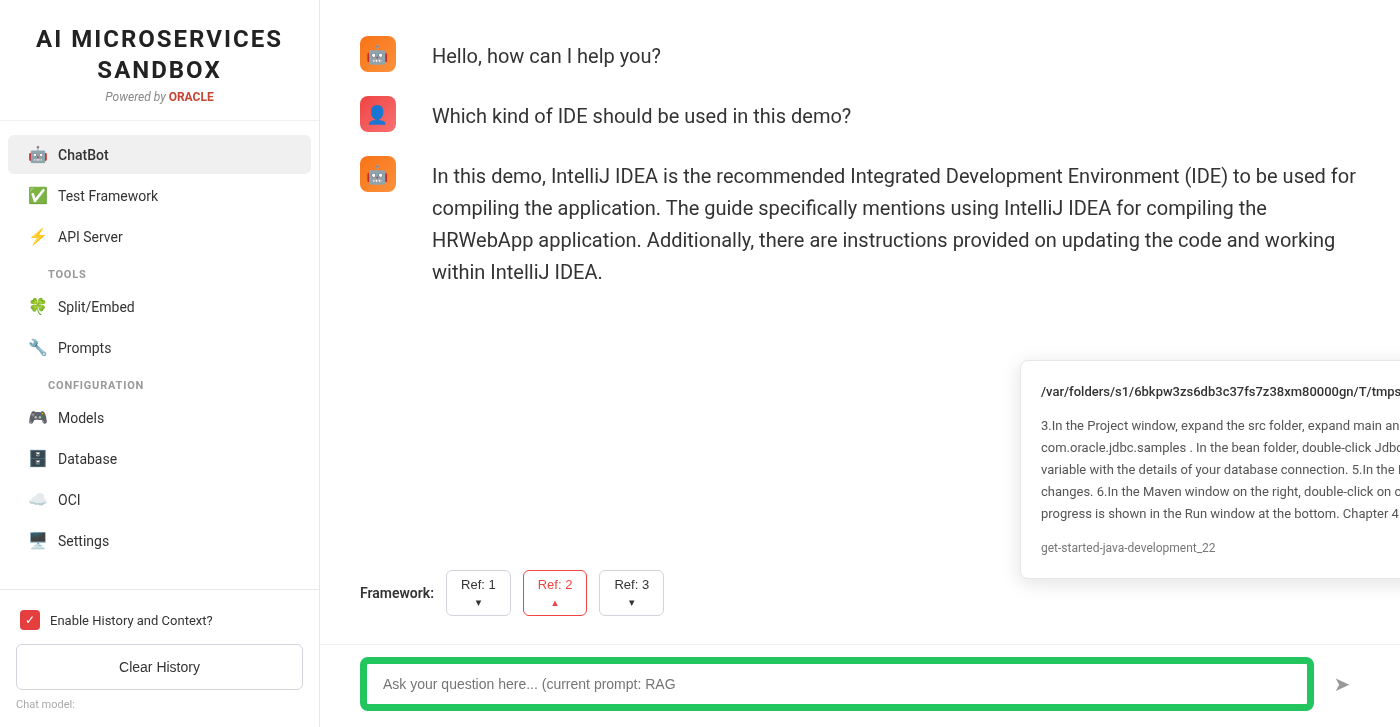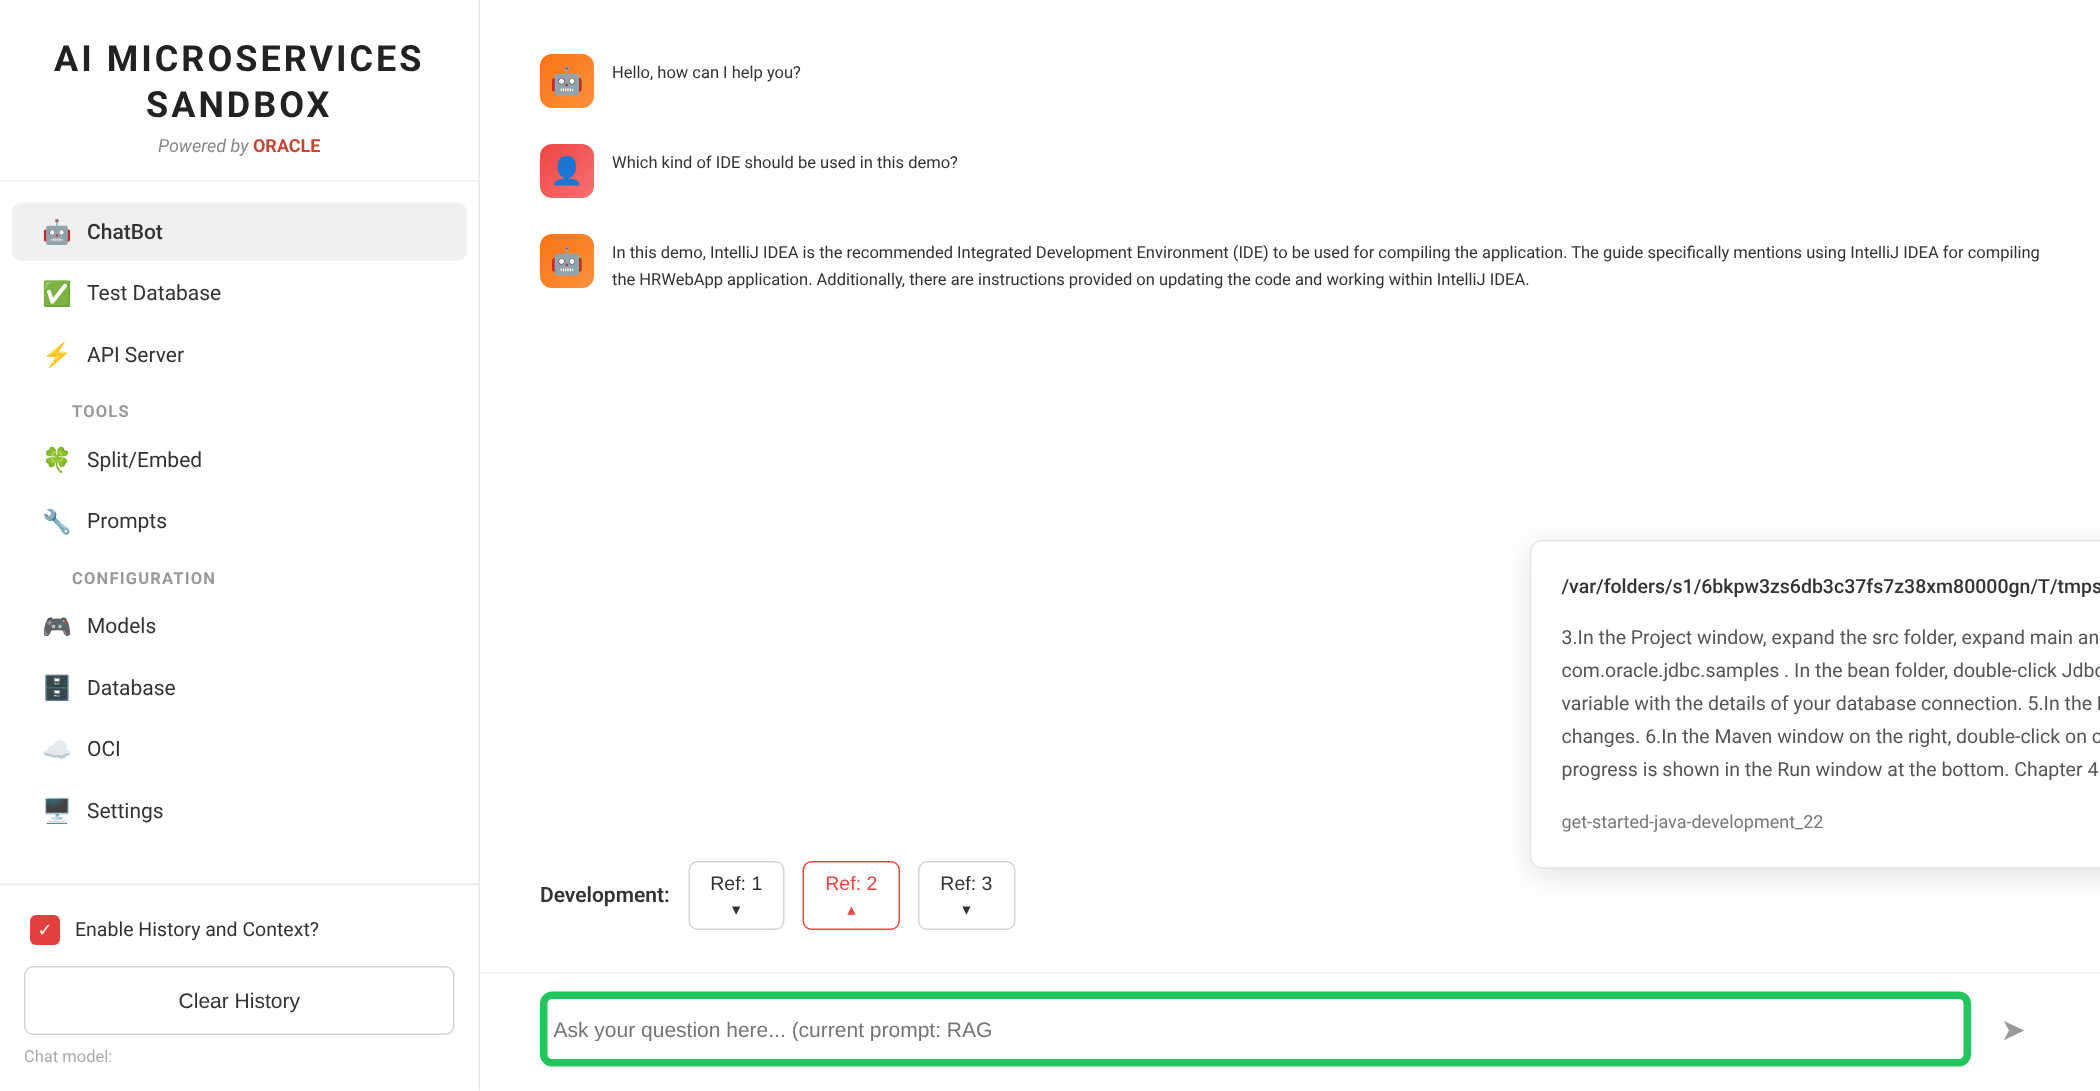"Hello, how can I help" .message-content { font-size: 11px -> 20px; margin-left: none -> 24px }
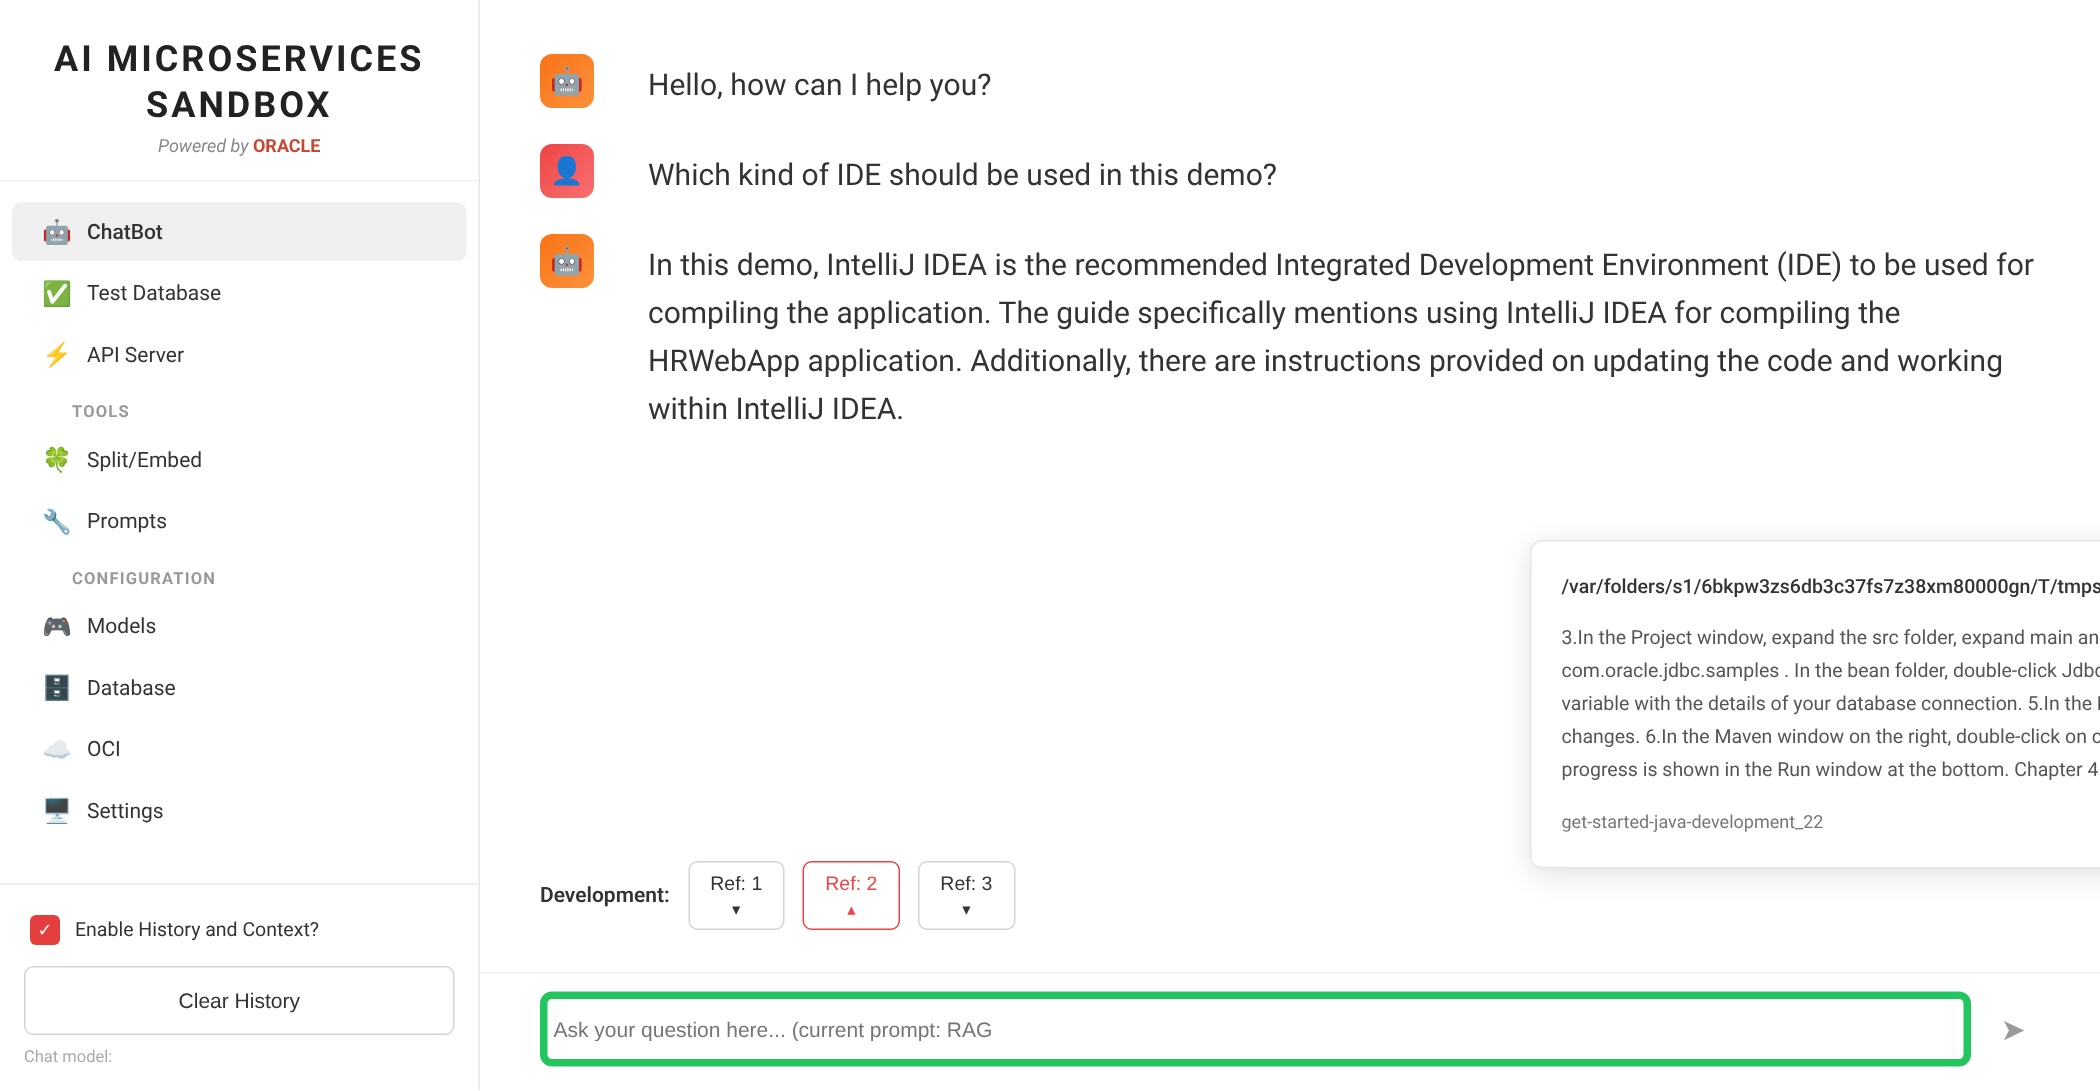"Test Database" span { text: Database -> Framework }
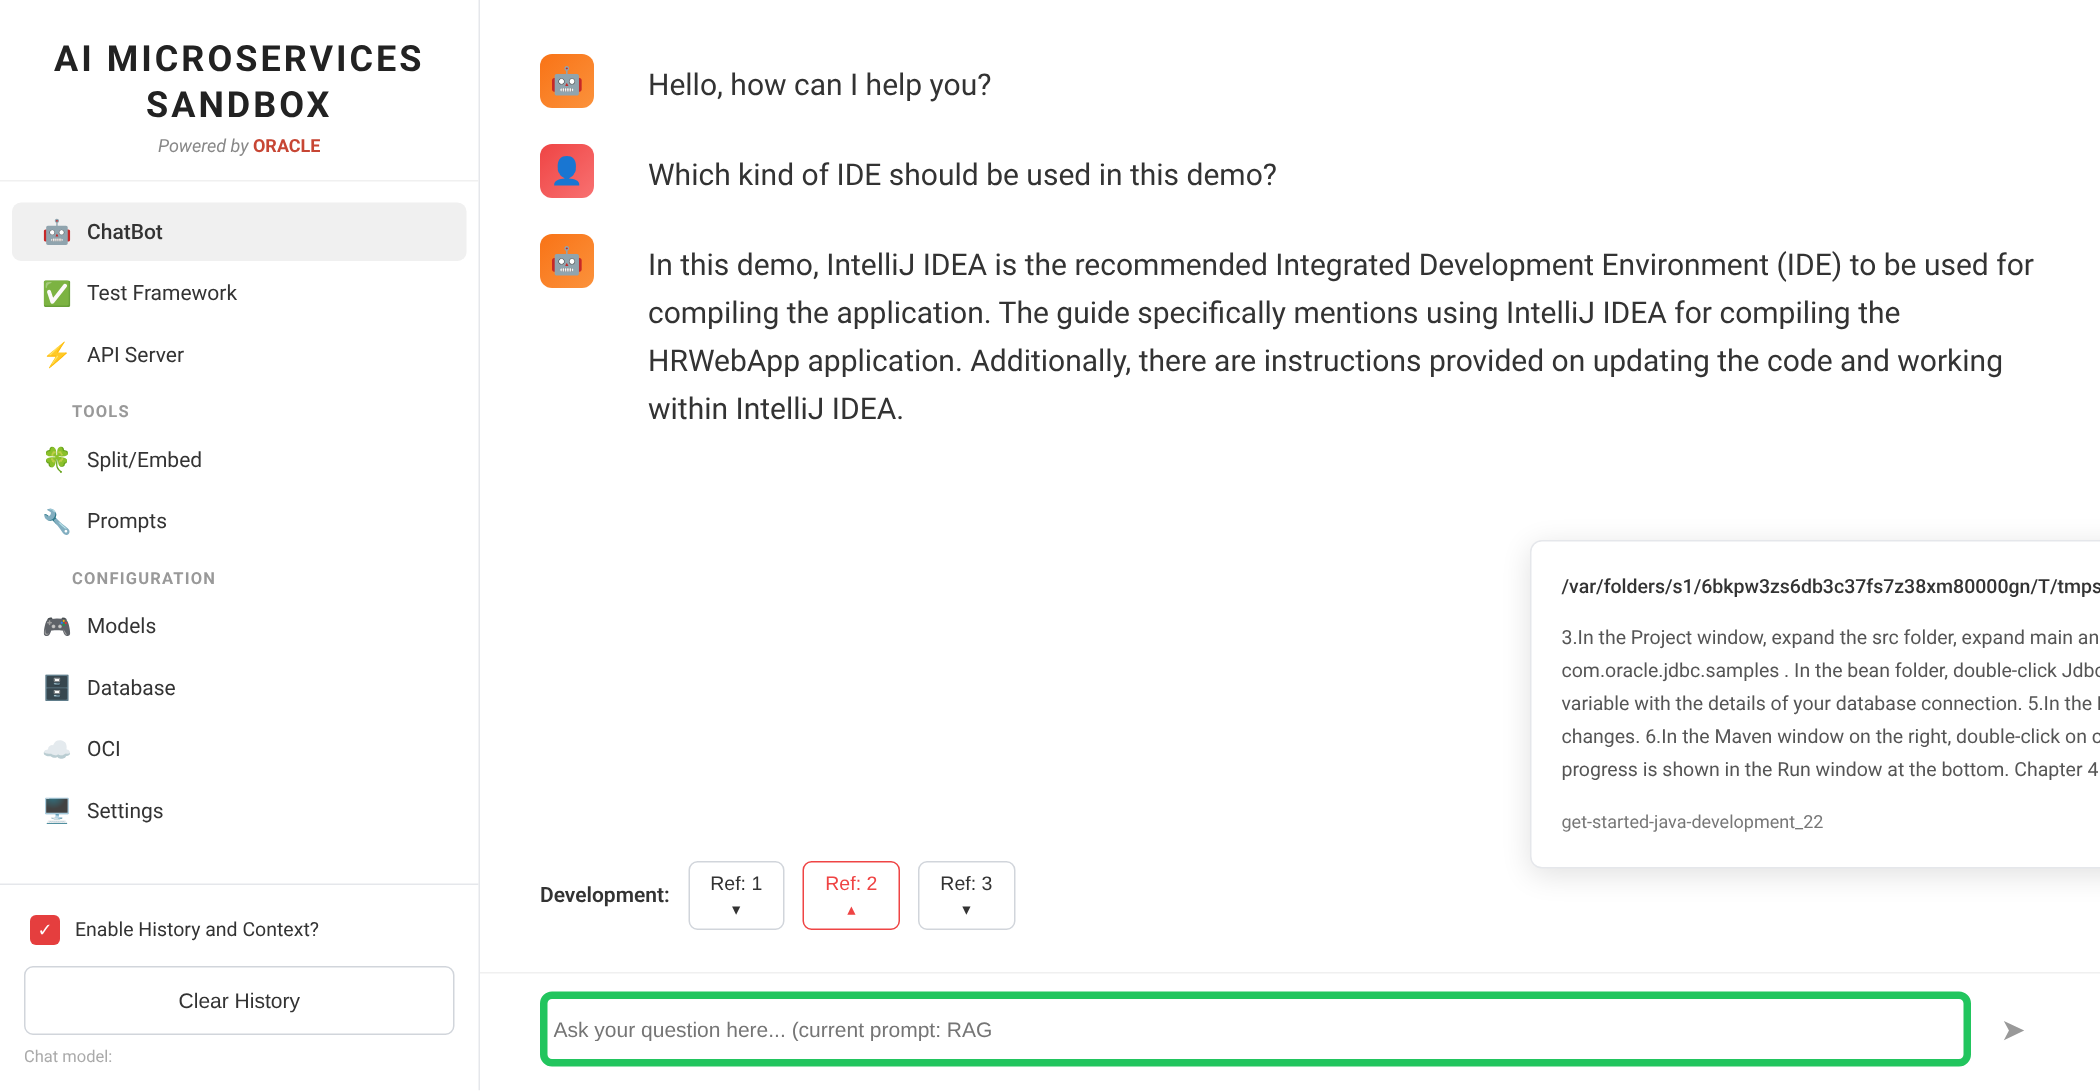"Development:" span.references-label { text: Development -> Framework }
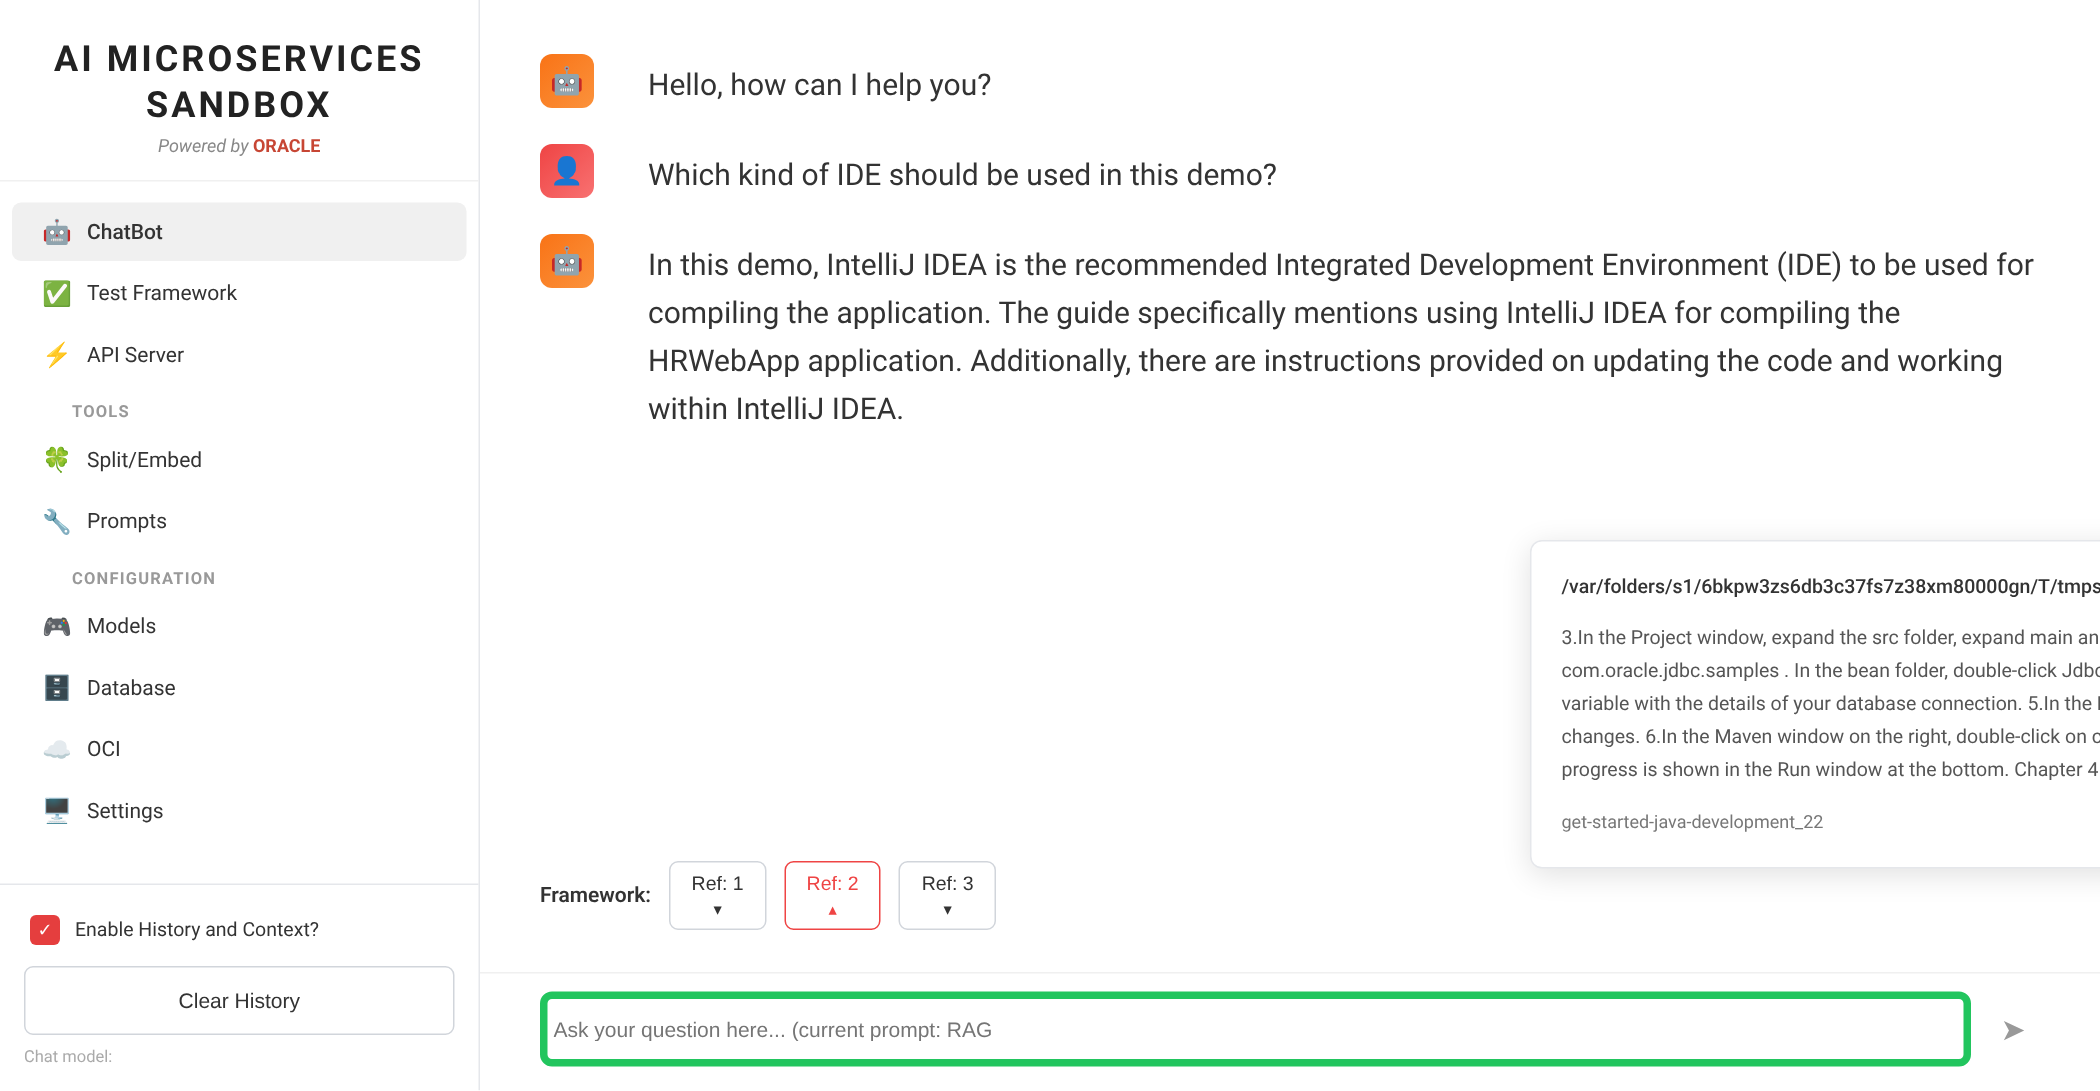"Ask your question here... (current" #chat-input { border: 5px solid #22c55e -> 7px solid #22c55e; padding: 12px 4px -> 12px 16px }
